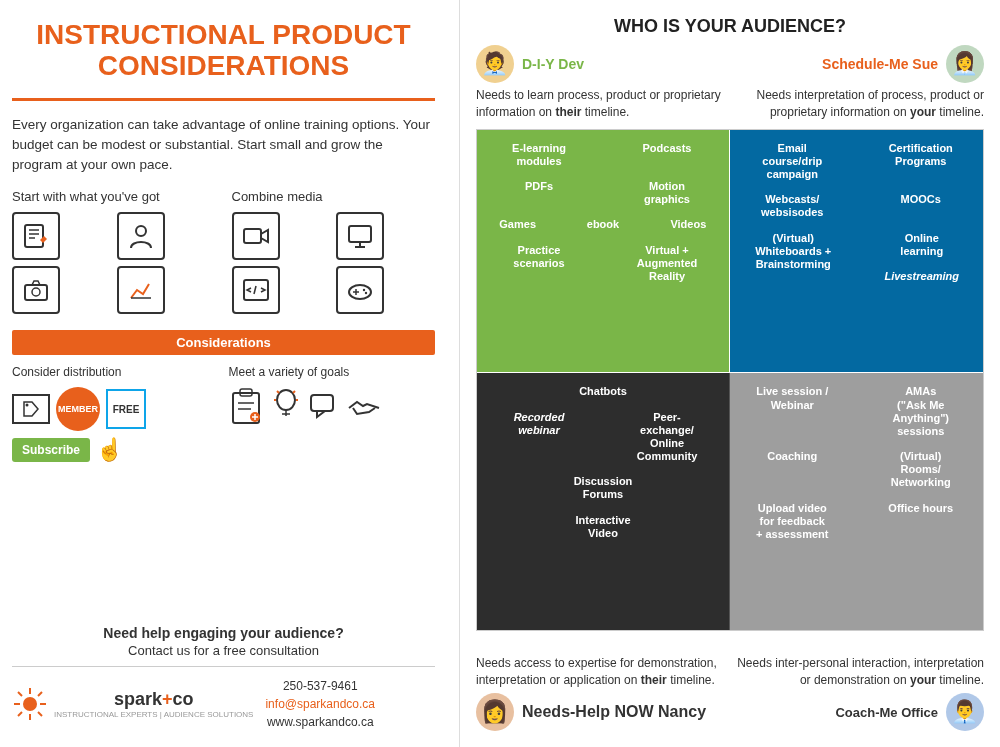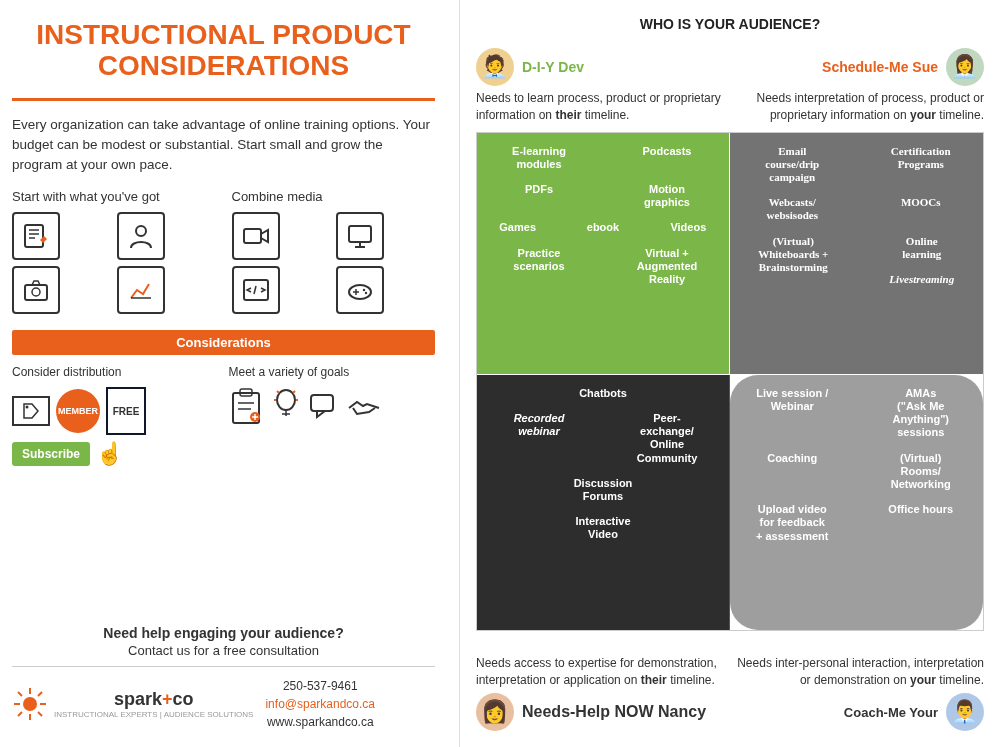"WHO IS YOUR AUDIENCE?" .audience-title { font-size: 14px -> 18px; margin-bottom: 16px -> 8px }
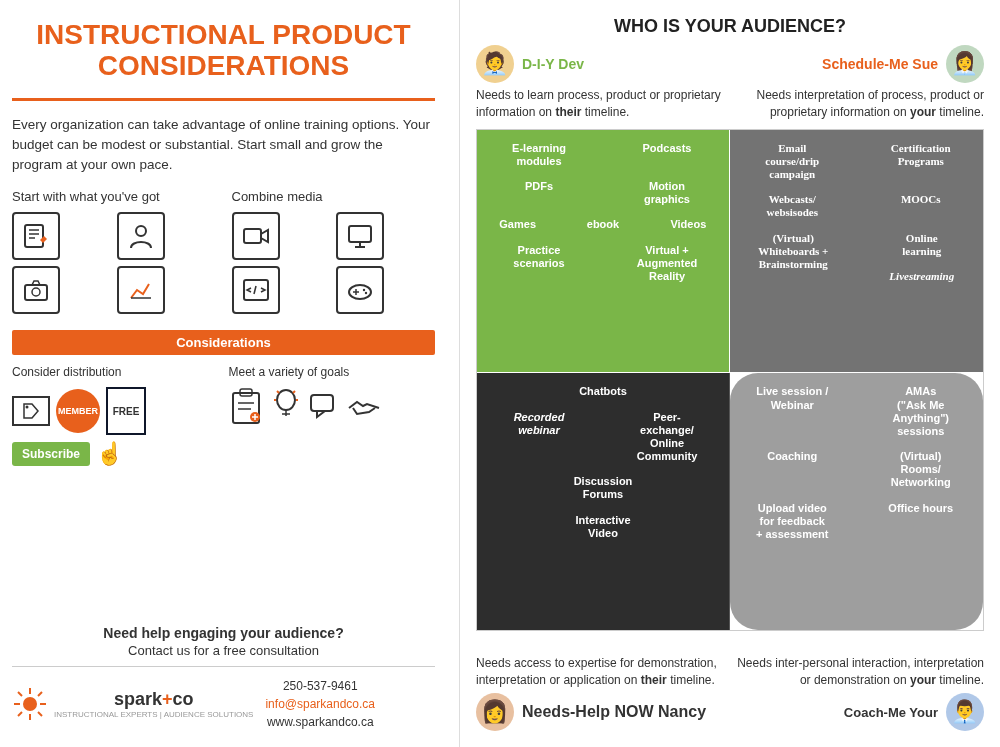"Email" .q-orange { background: #737373 -> #0369a1; font-family: Liberation Serif, serif -> none }
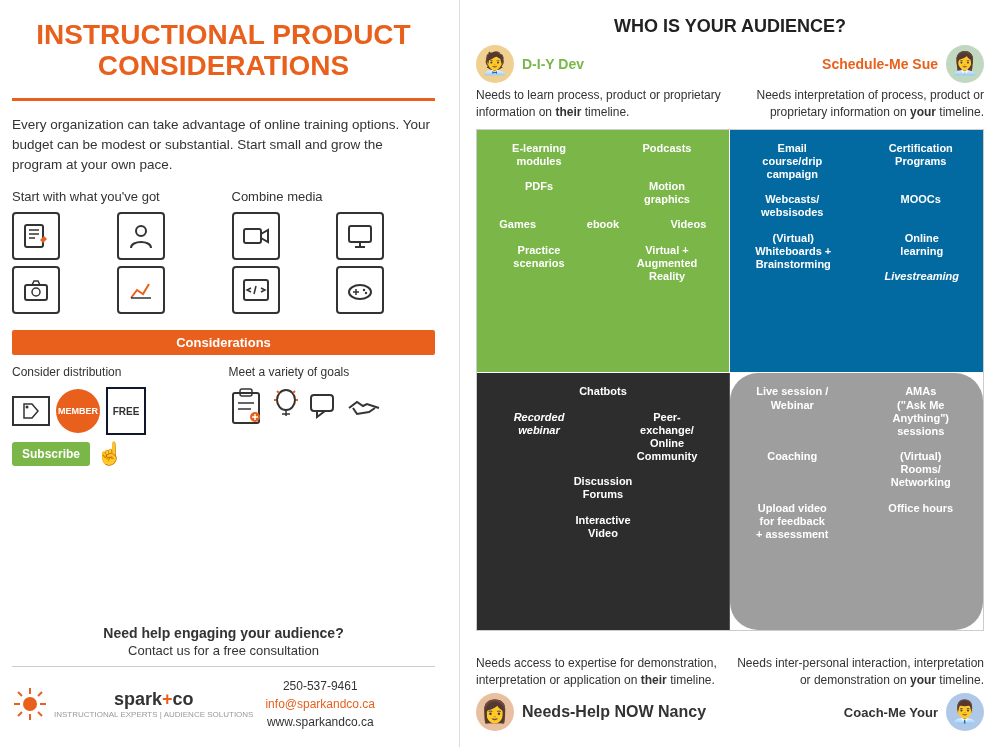"Live session /" .q-gray { border-radius: 28px -> none }
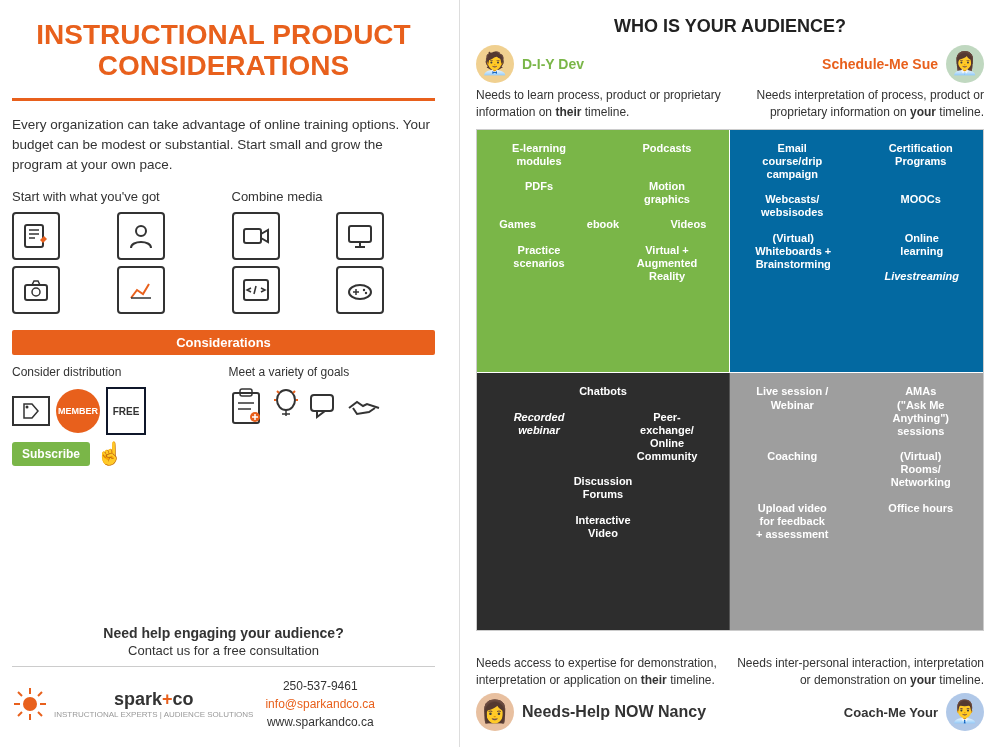"FREE" .badge-free { border: 2px solid #0f172a -> 2px solid #0ea5e9; height: 48px -> 40px }
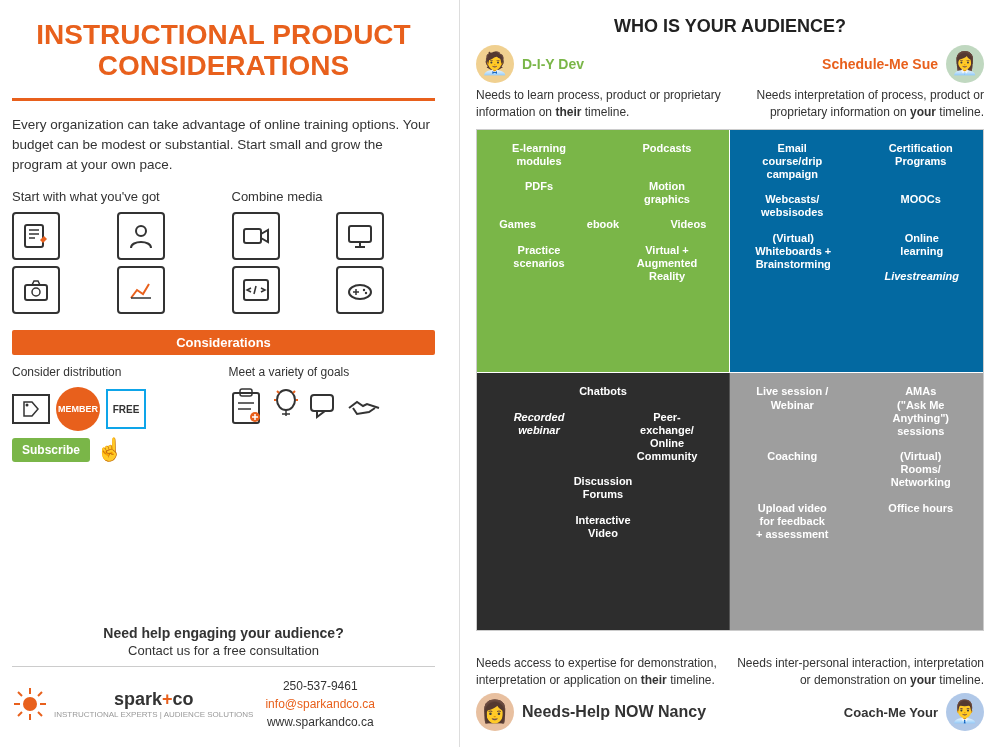"Coach-Me Your" span { text: Your -> Office }
